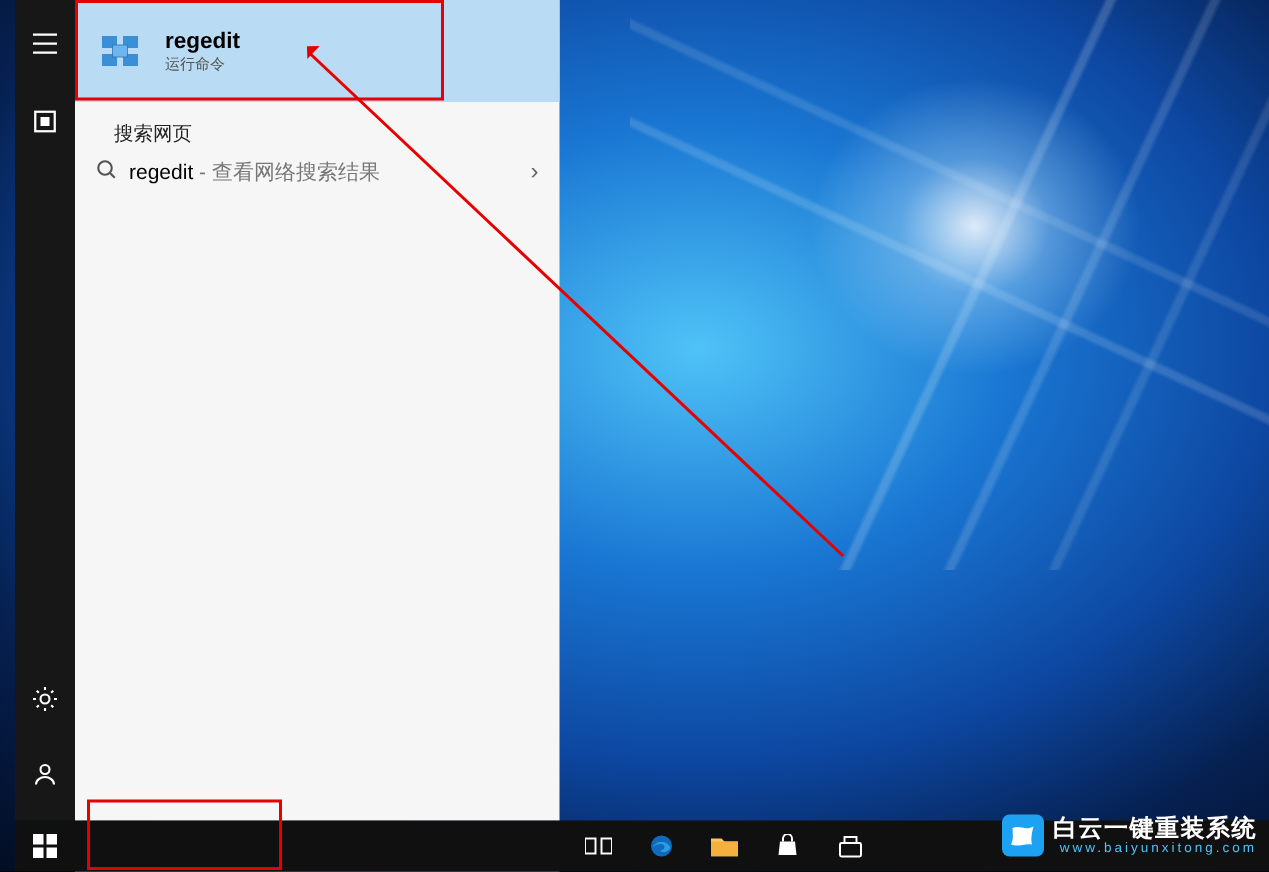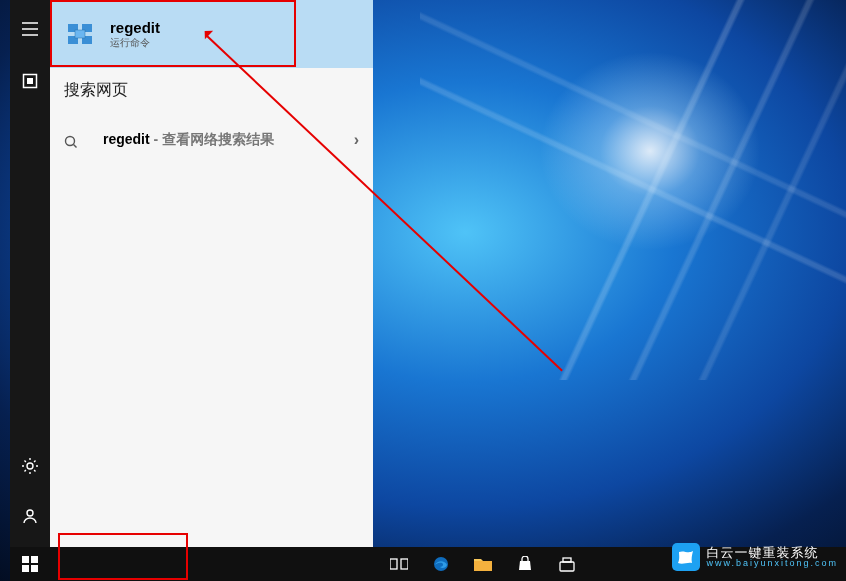"搜索网页" .section-header { font-size: 16px -> 13px; padding: 12px 14px 8px -> 12px 26px 8px }
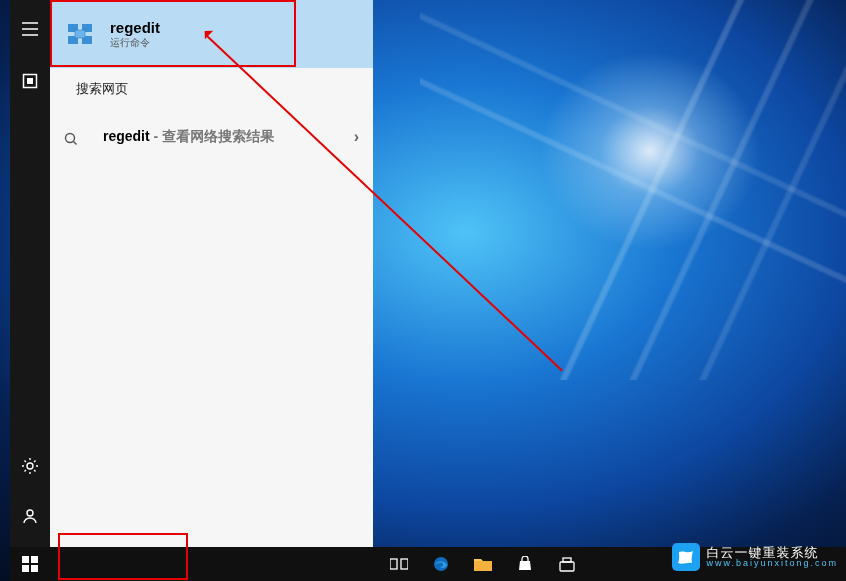"regedit - 查看网络搜索结果" .web-row { align-items: flex-end -> flex-start; font-weight: bold -> none; gap: 25px -> 8px }
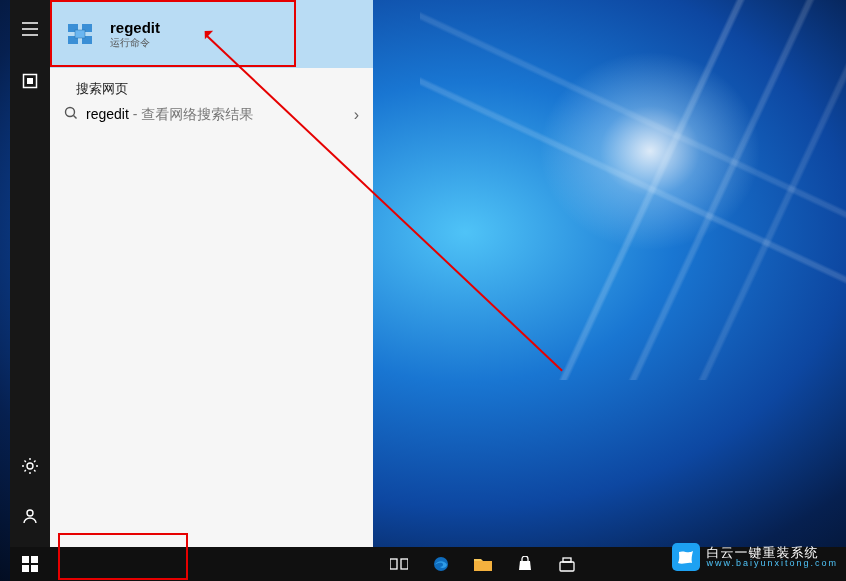"白云一键重装系统" .watermark .main { font-size: 13px -> 16px; font-weight: 400 -> 700 }
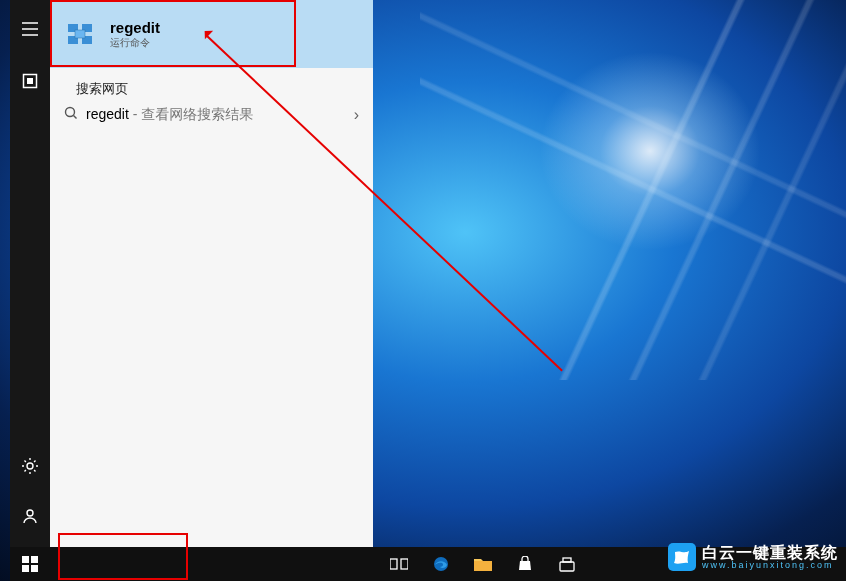"www.baiyunxitong.com" .watermark .url { text-align: none -> right }
